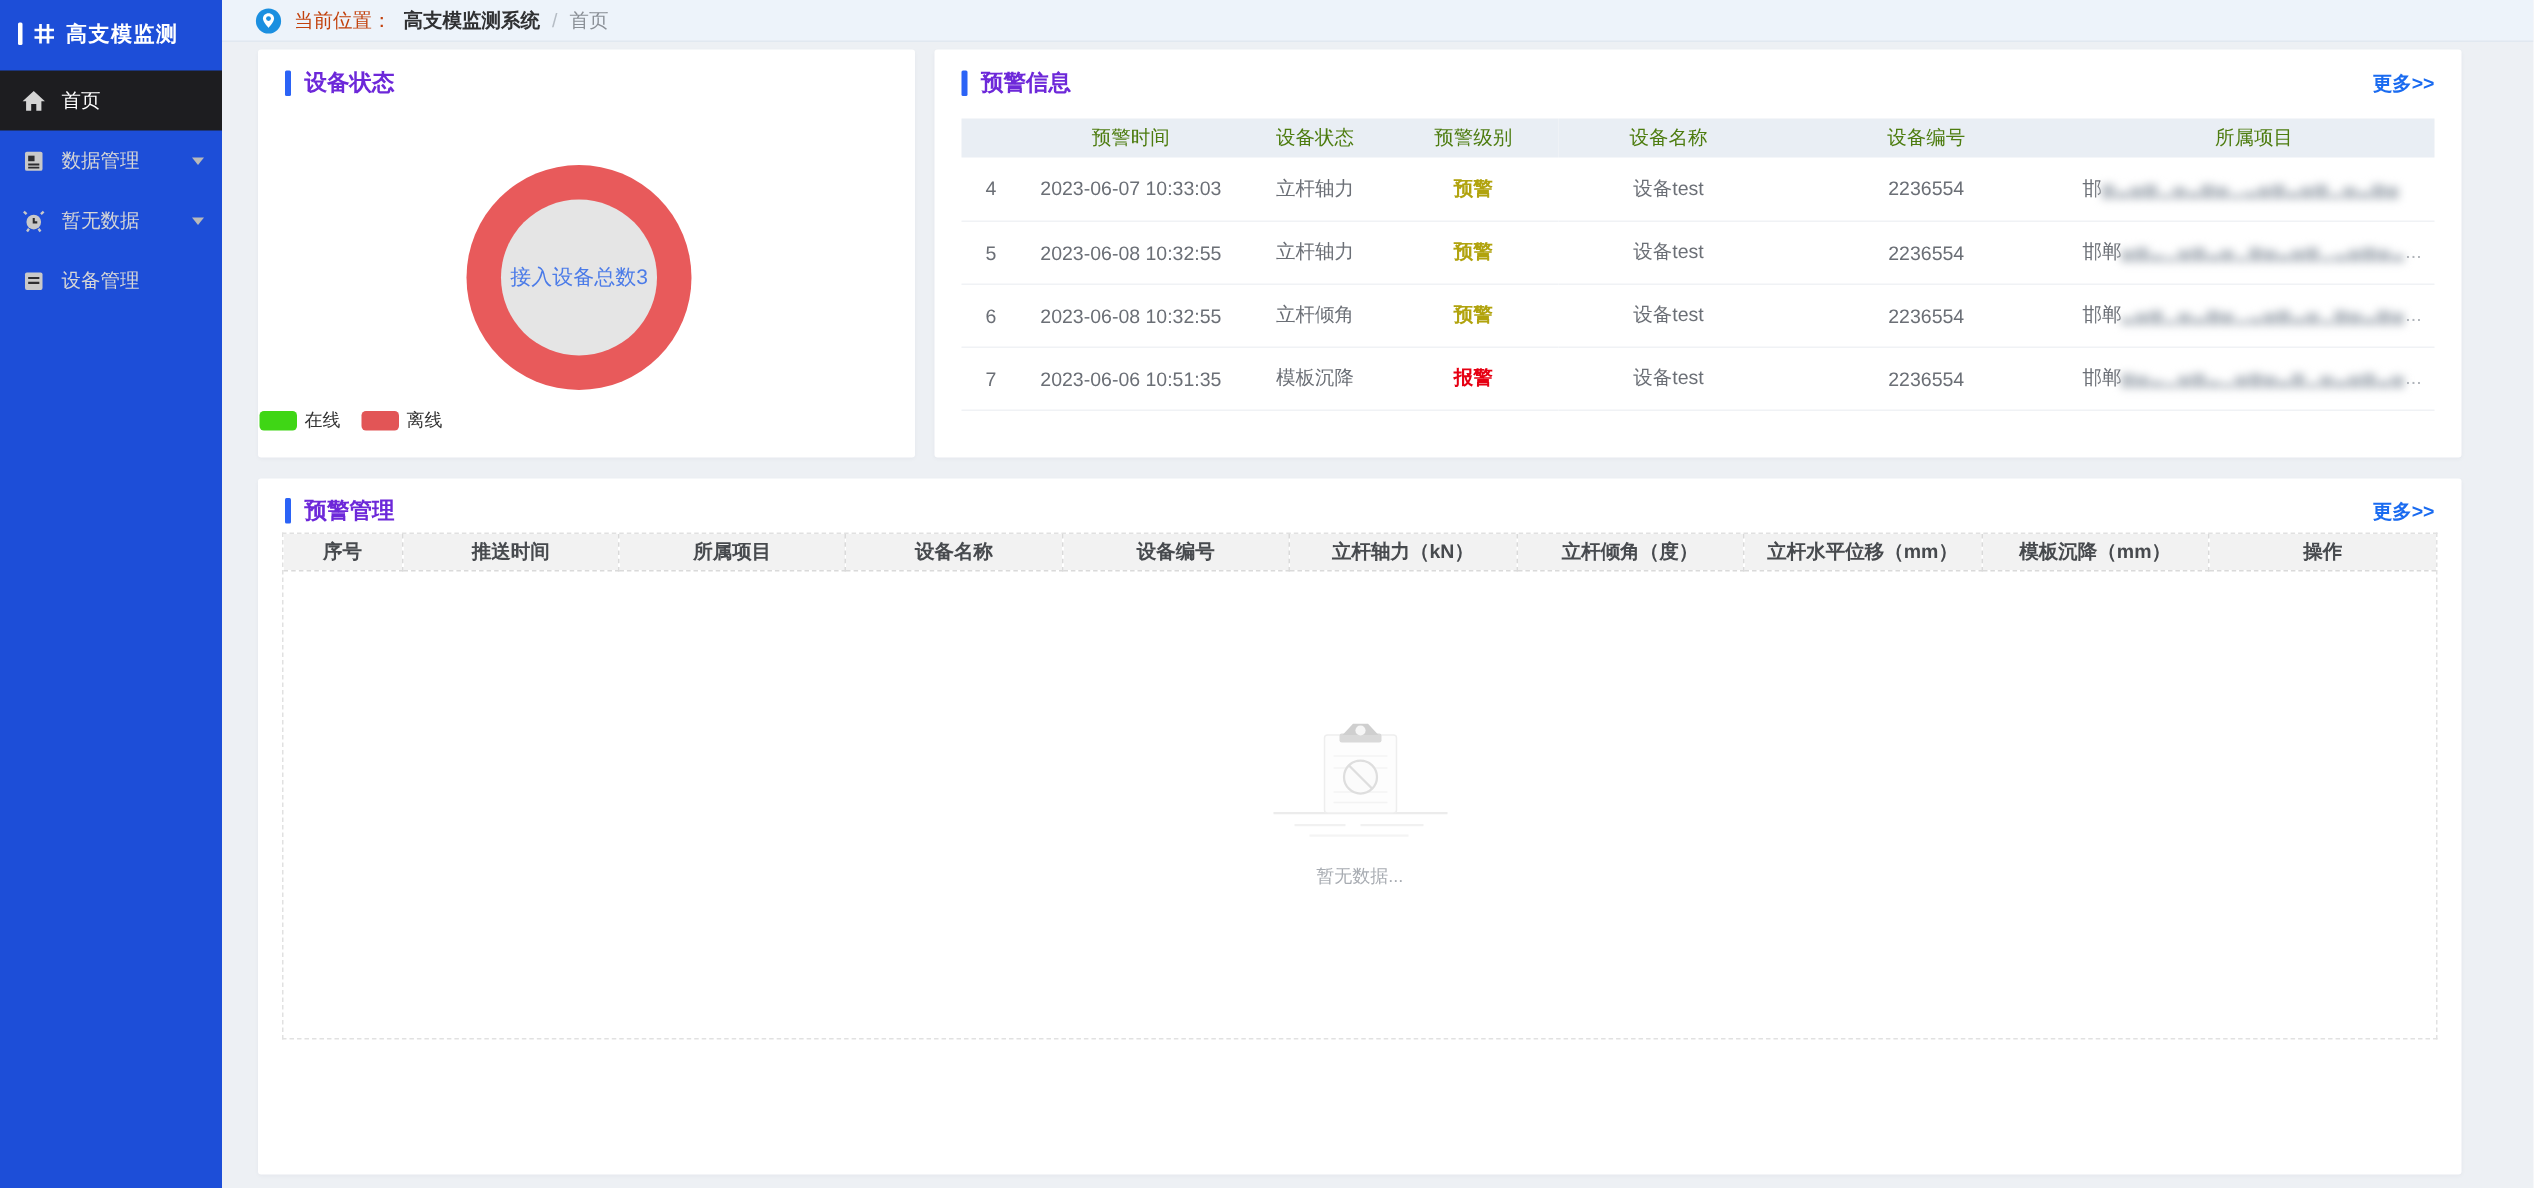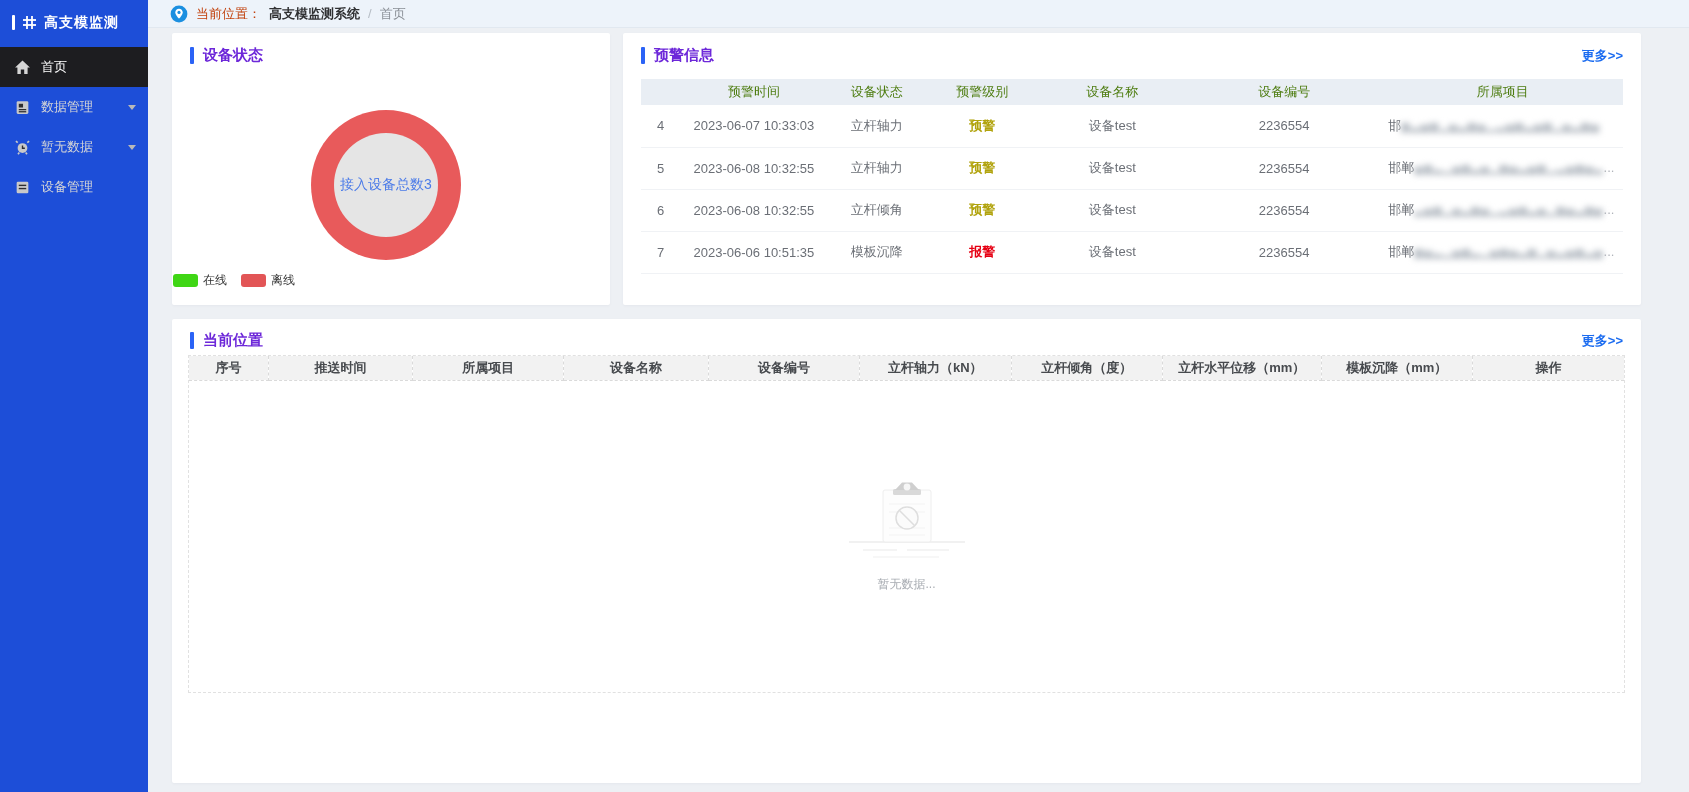"当前位置" span { text: 当前位置 -> 预警管理 }
